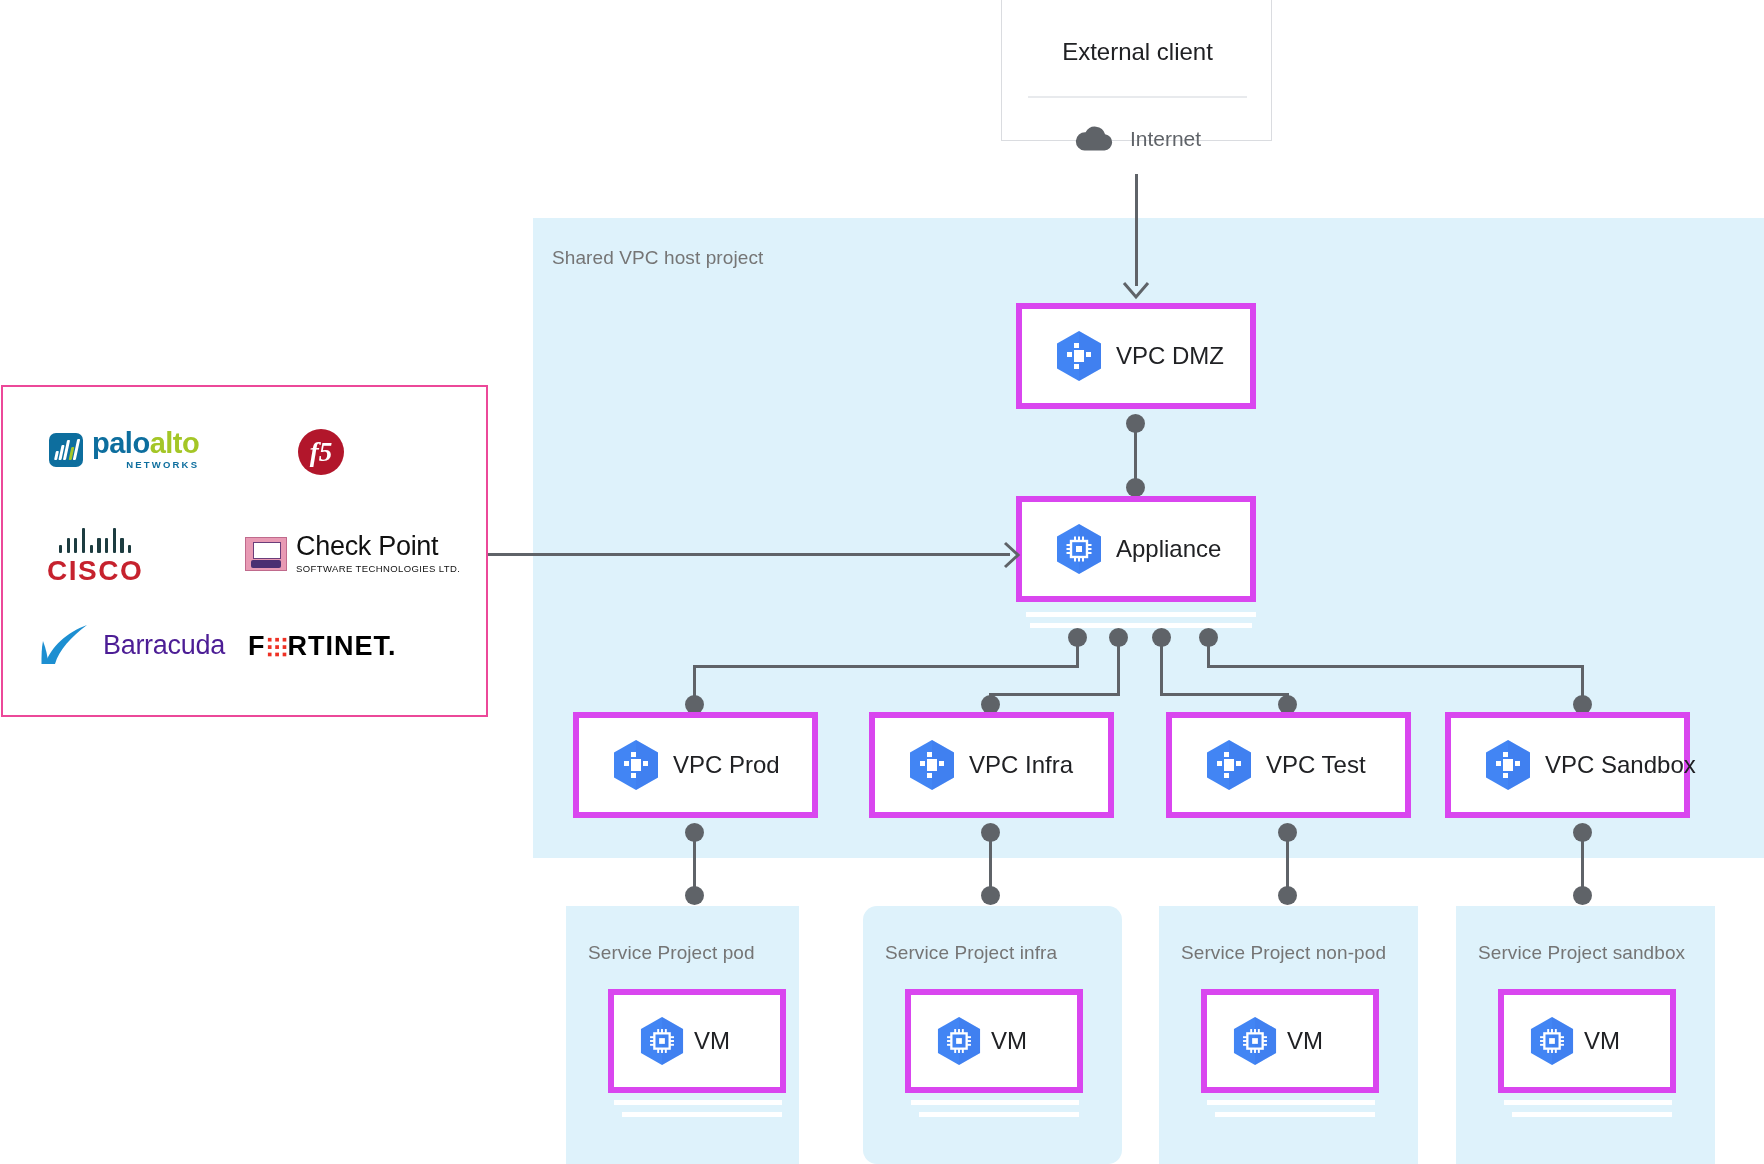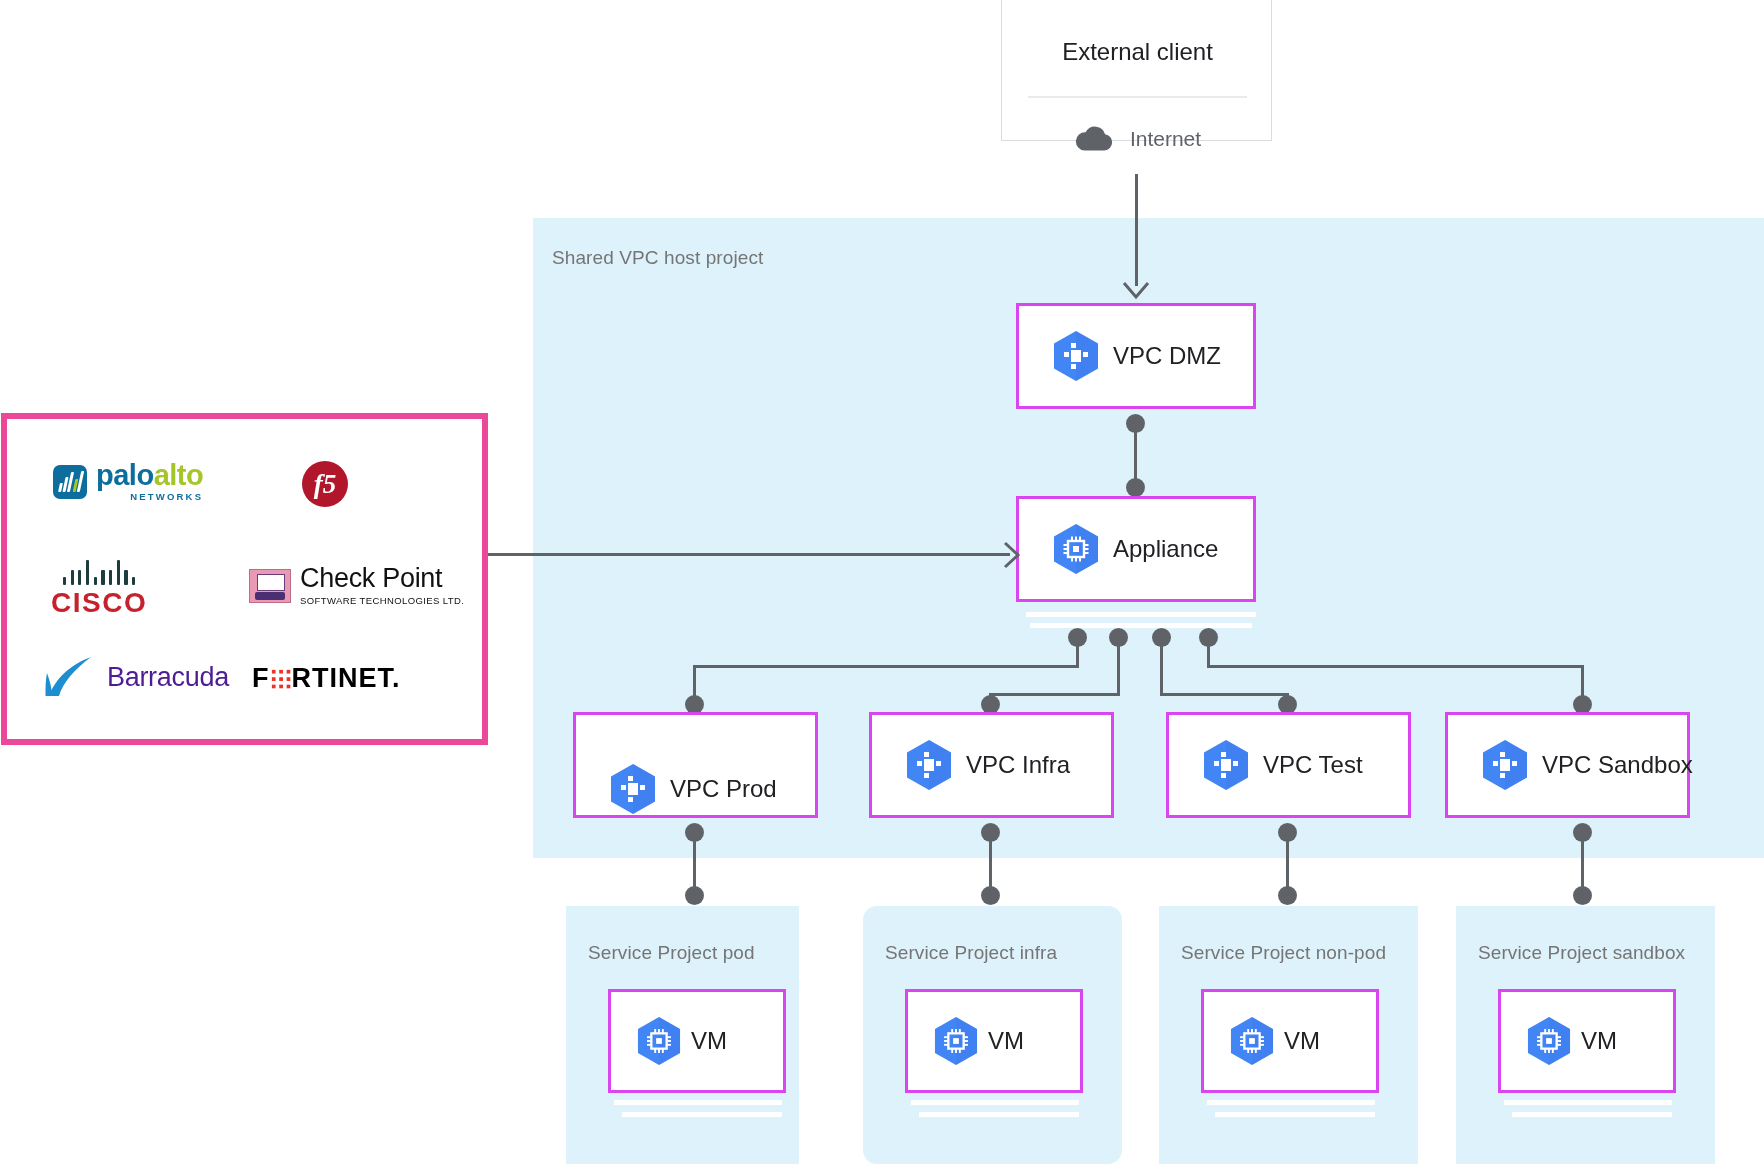"VPC DMZ" .card { border: 3px solid #d946ef -> 6px solid #d946ef }
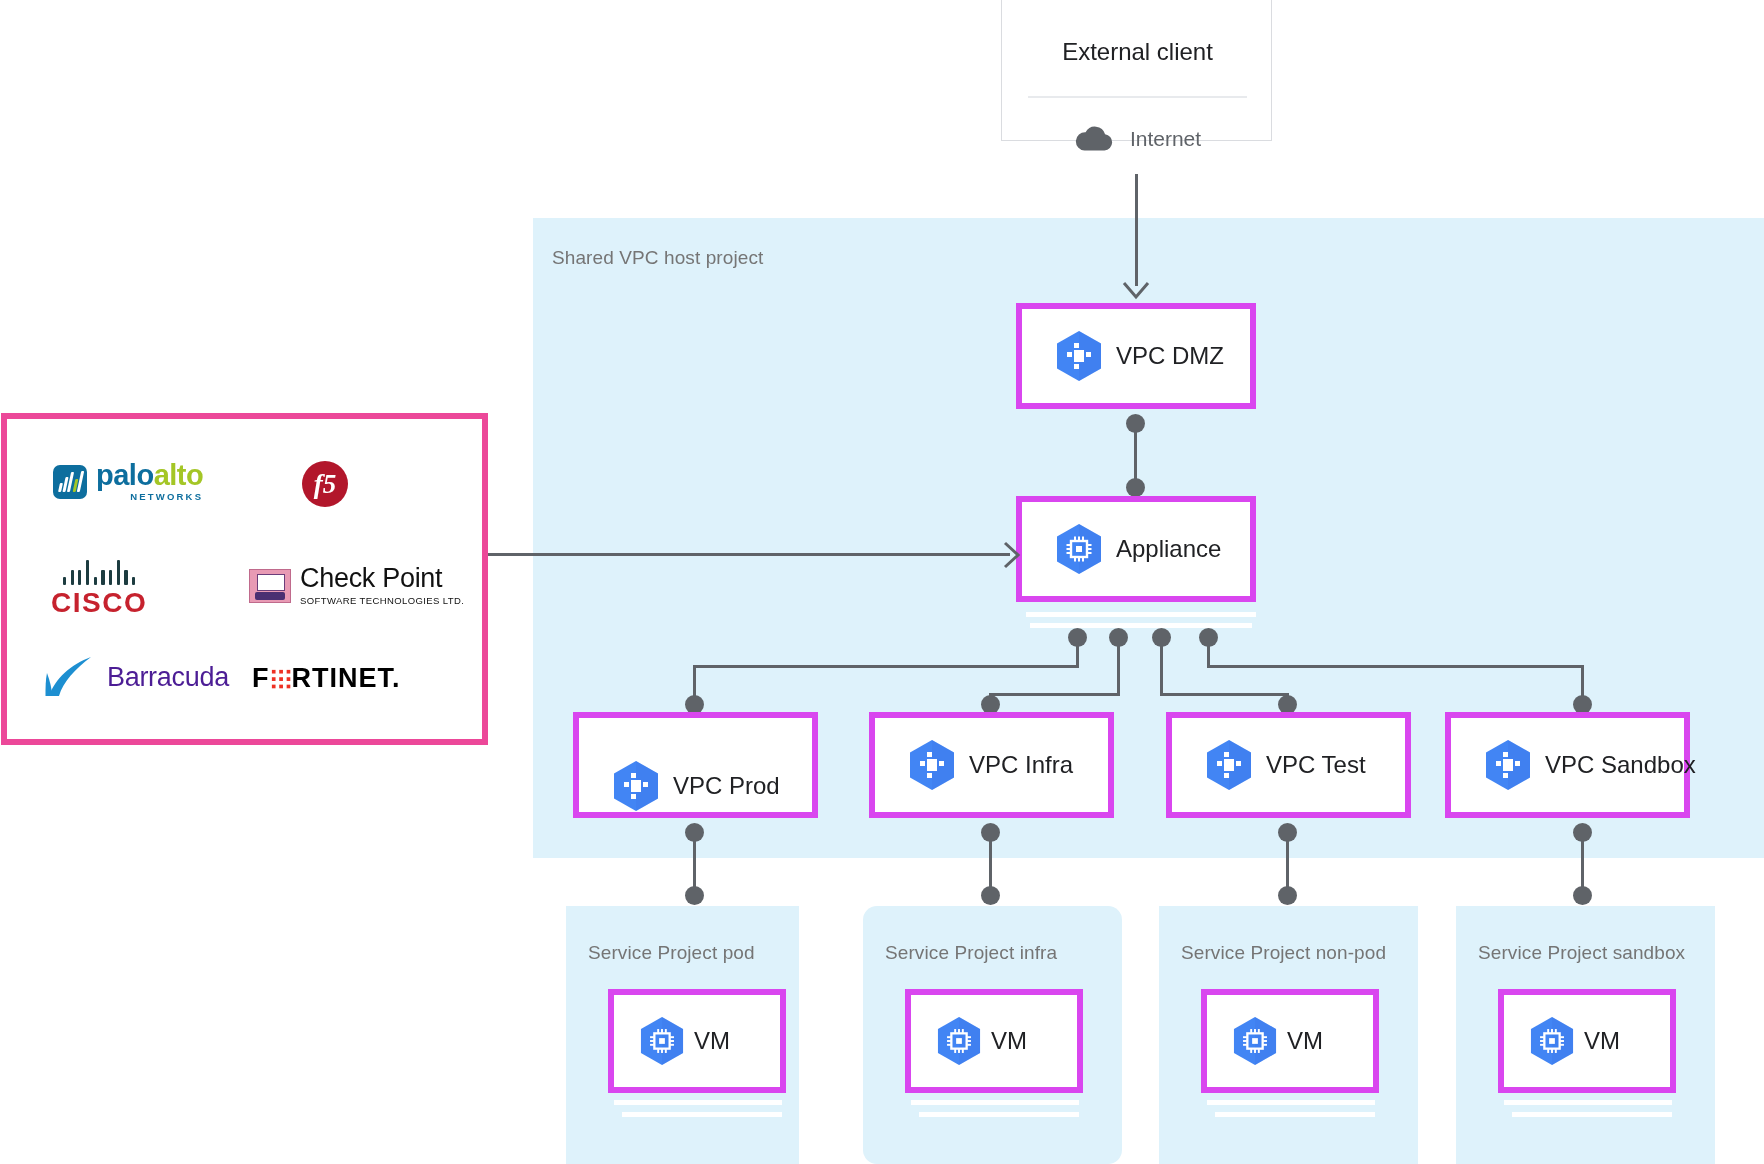"paloalto" .vendor-box { border: 6px solid #ec4899 -> 2px solid #ec4899; margin-top: 28px -> none }
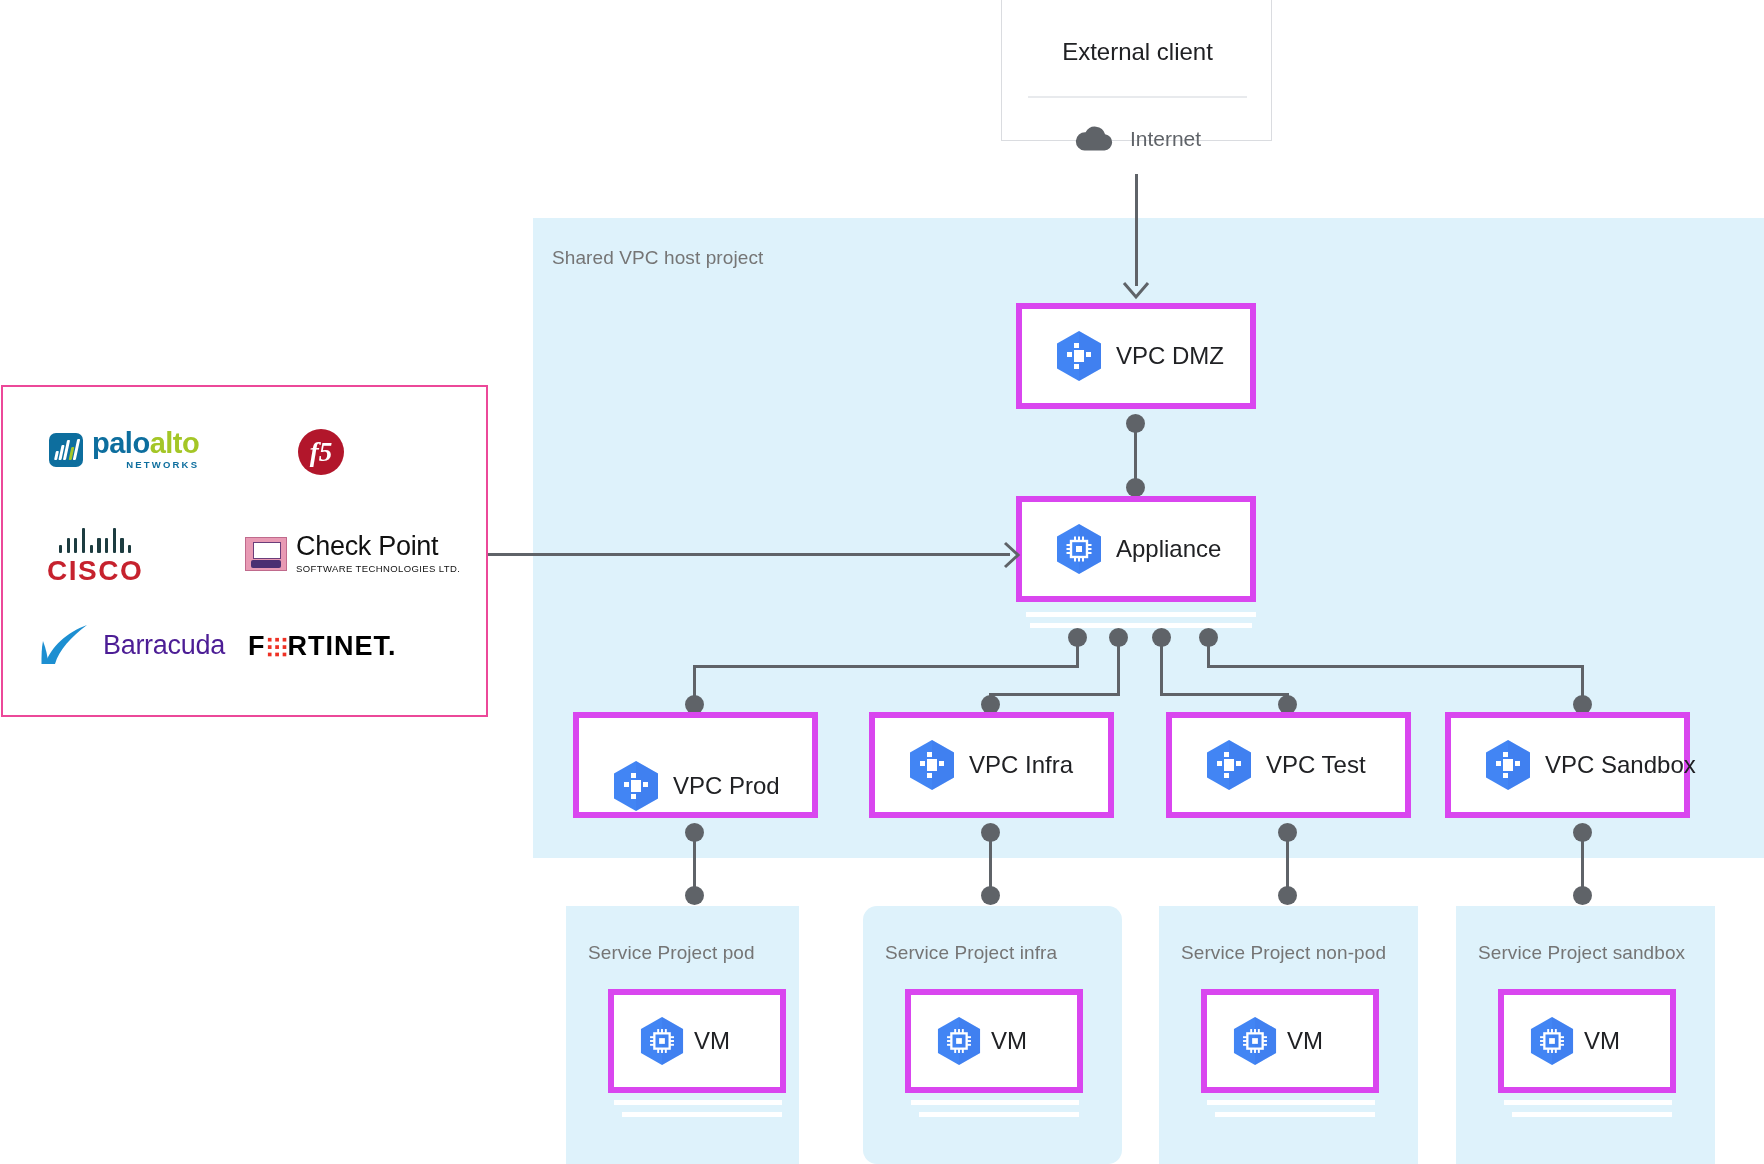"VPC Prod" div.abs { align-items: flex-end -> none }
